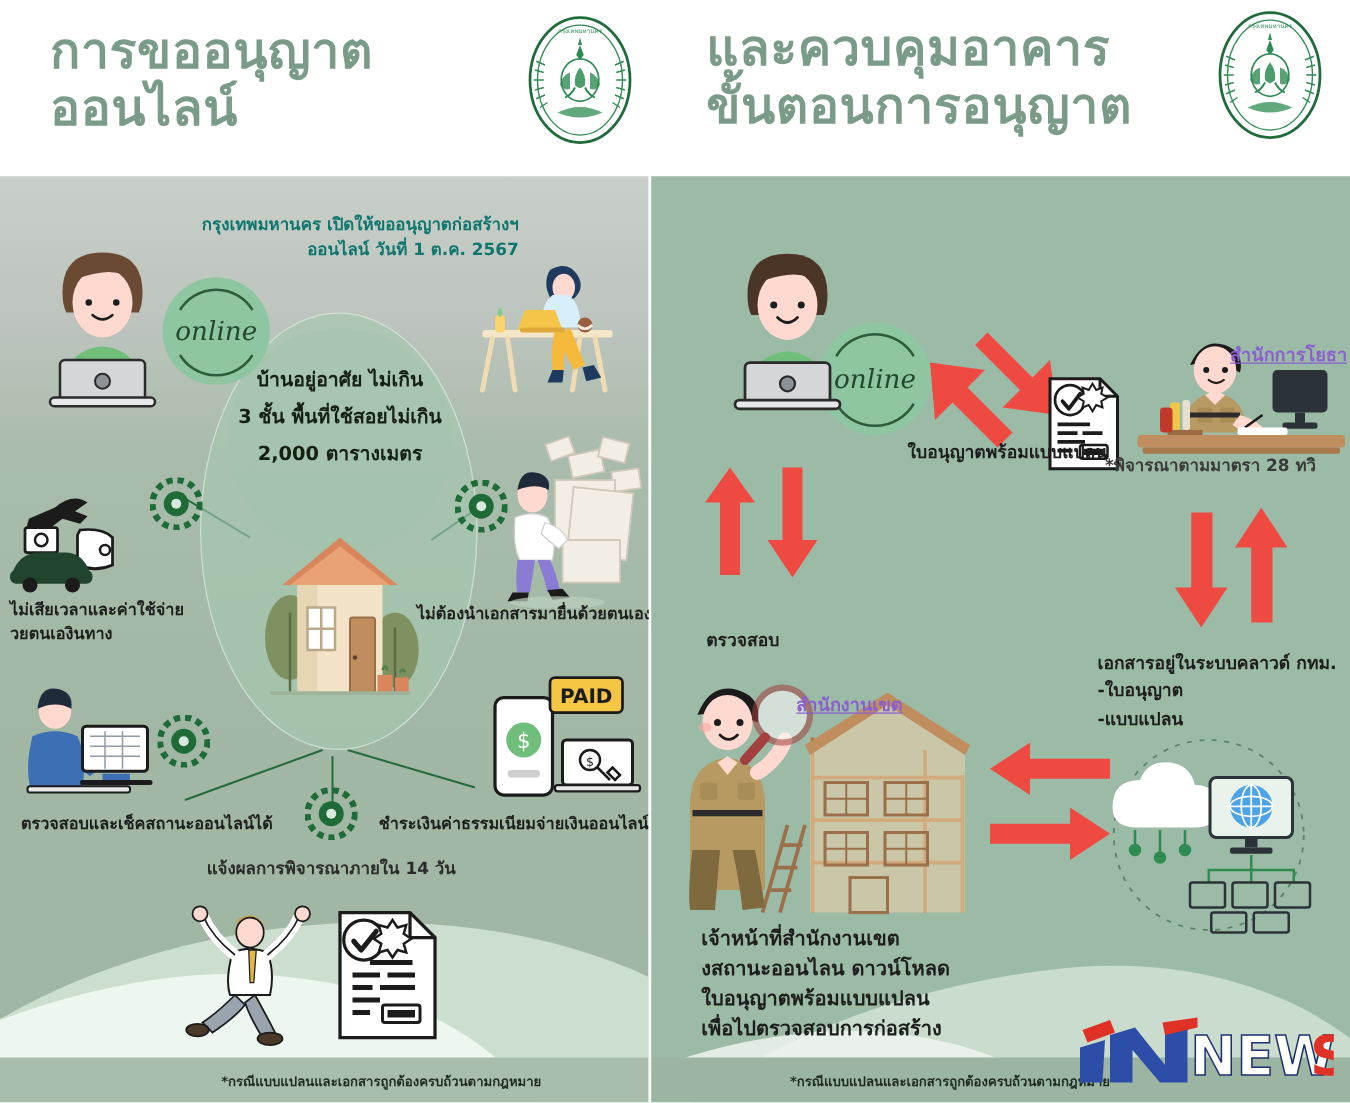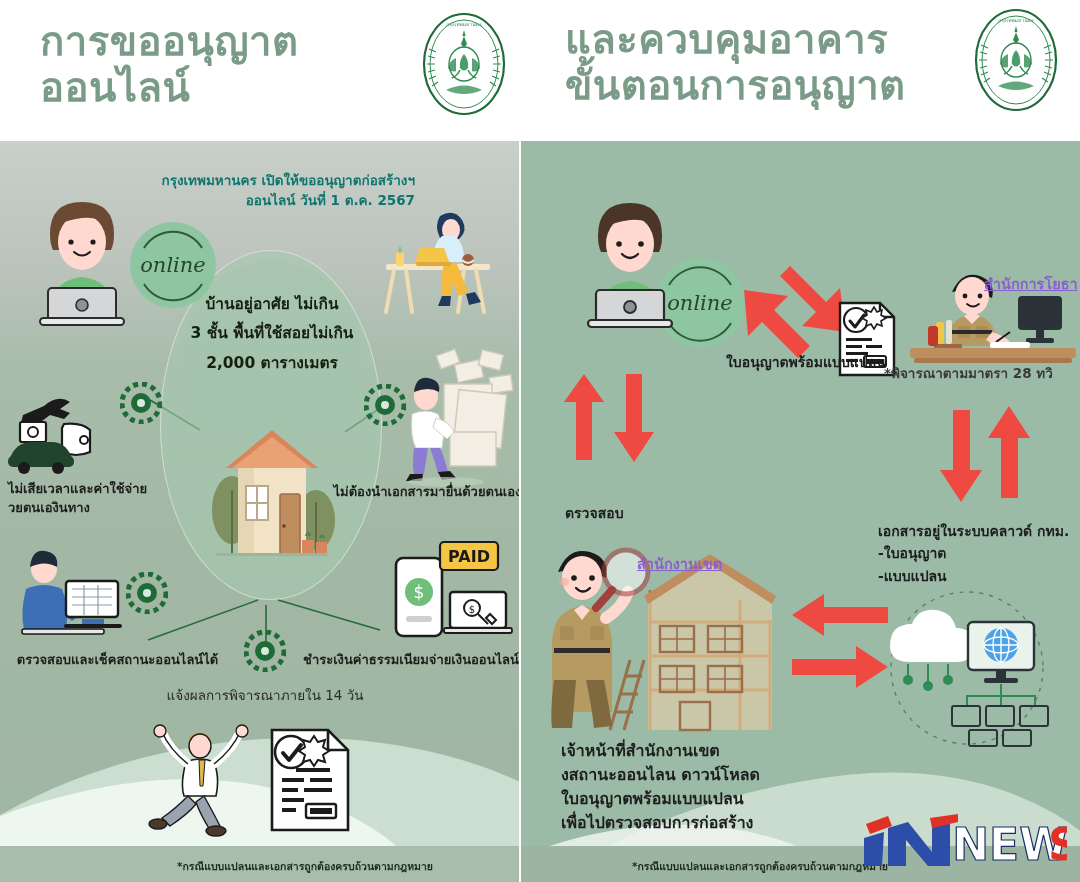"แจ้งผลการพิจารณาภายใน 14 วัน" #label-14days { font-weight: normal -> bold }
